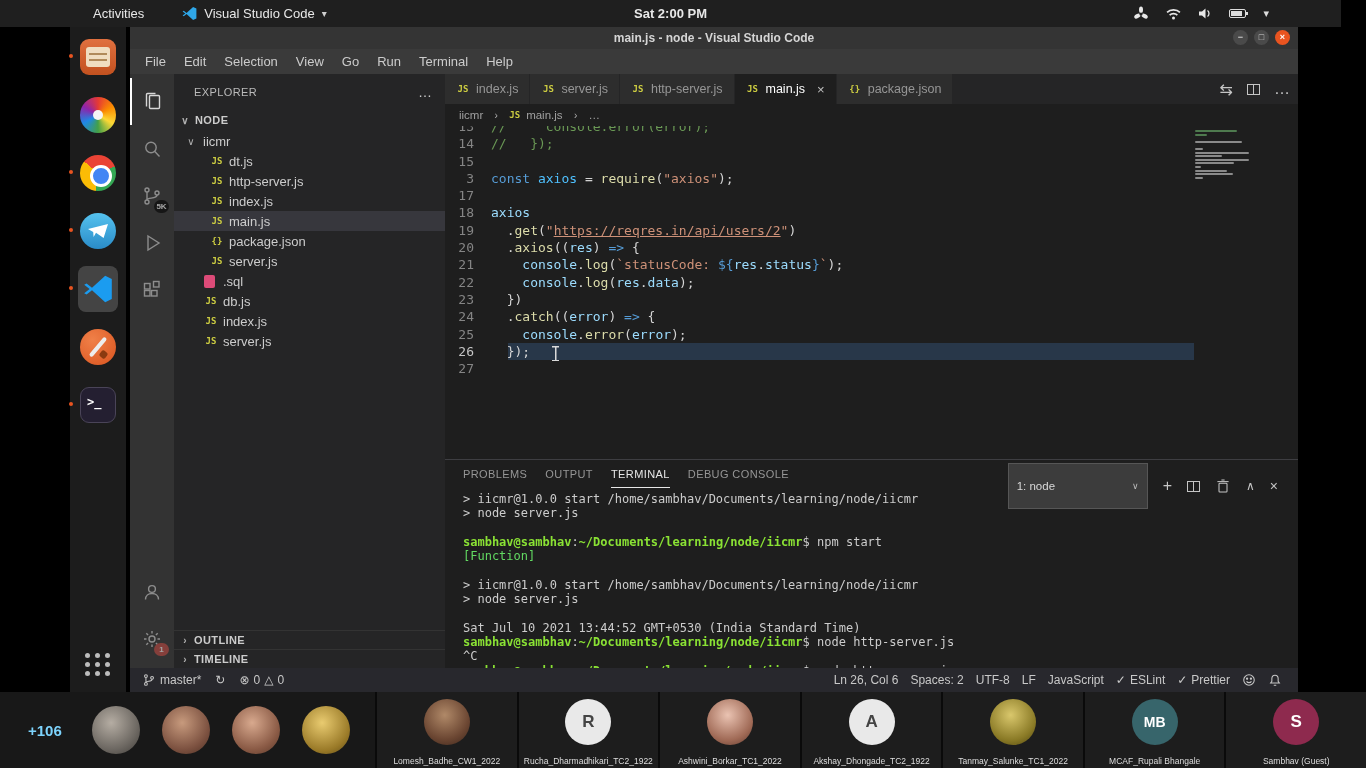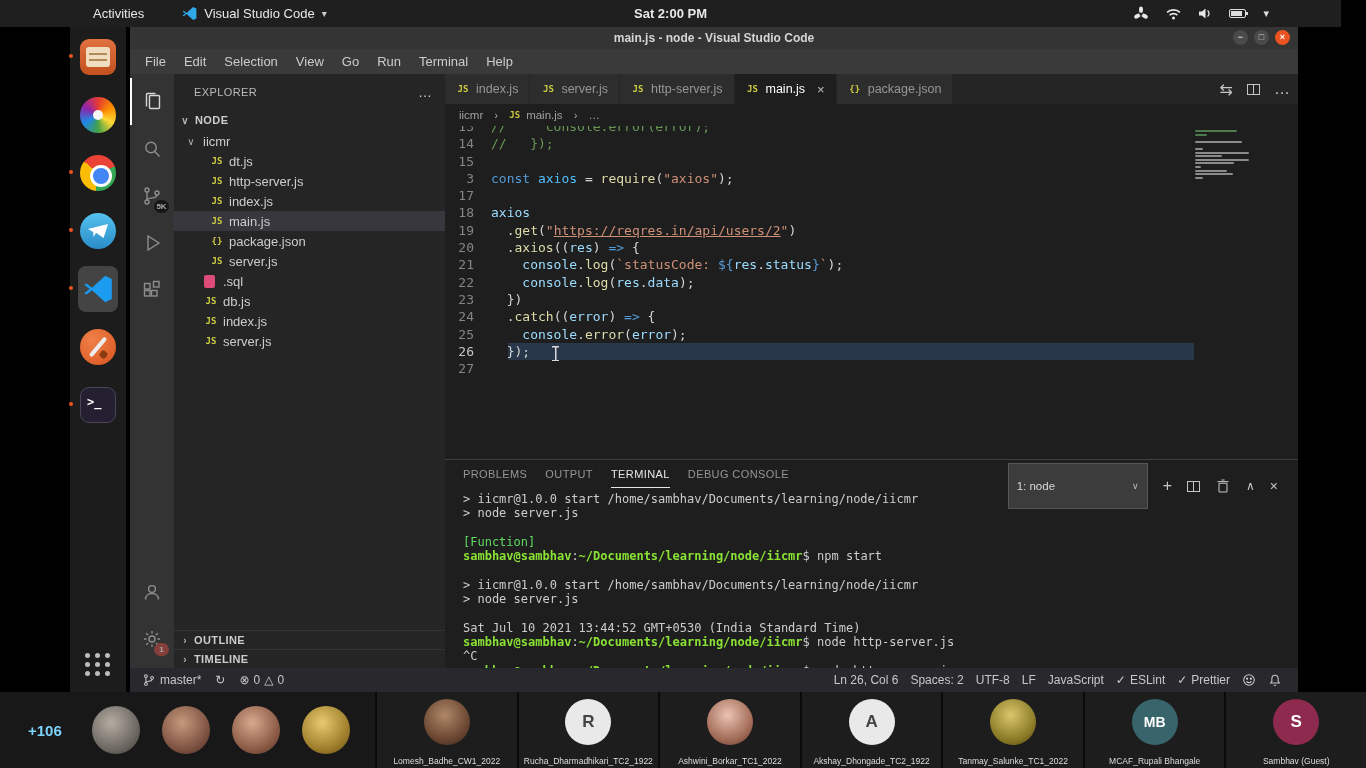"[Function]" div.t-line { order: before "sambhav@sambhav:~/Documents/learning/node/iicmr$ npm" -> after "sambhav@sambhav:~/Documents/learning/node/iicmr$ npm" }
